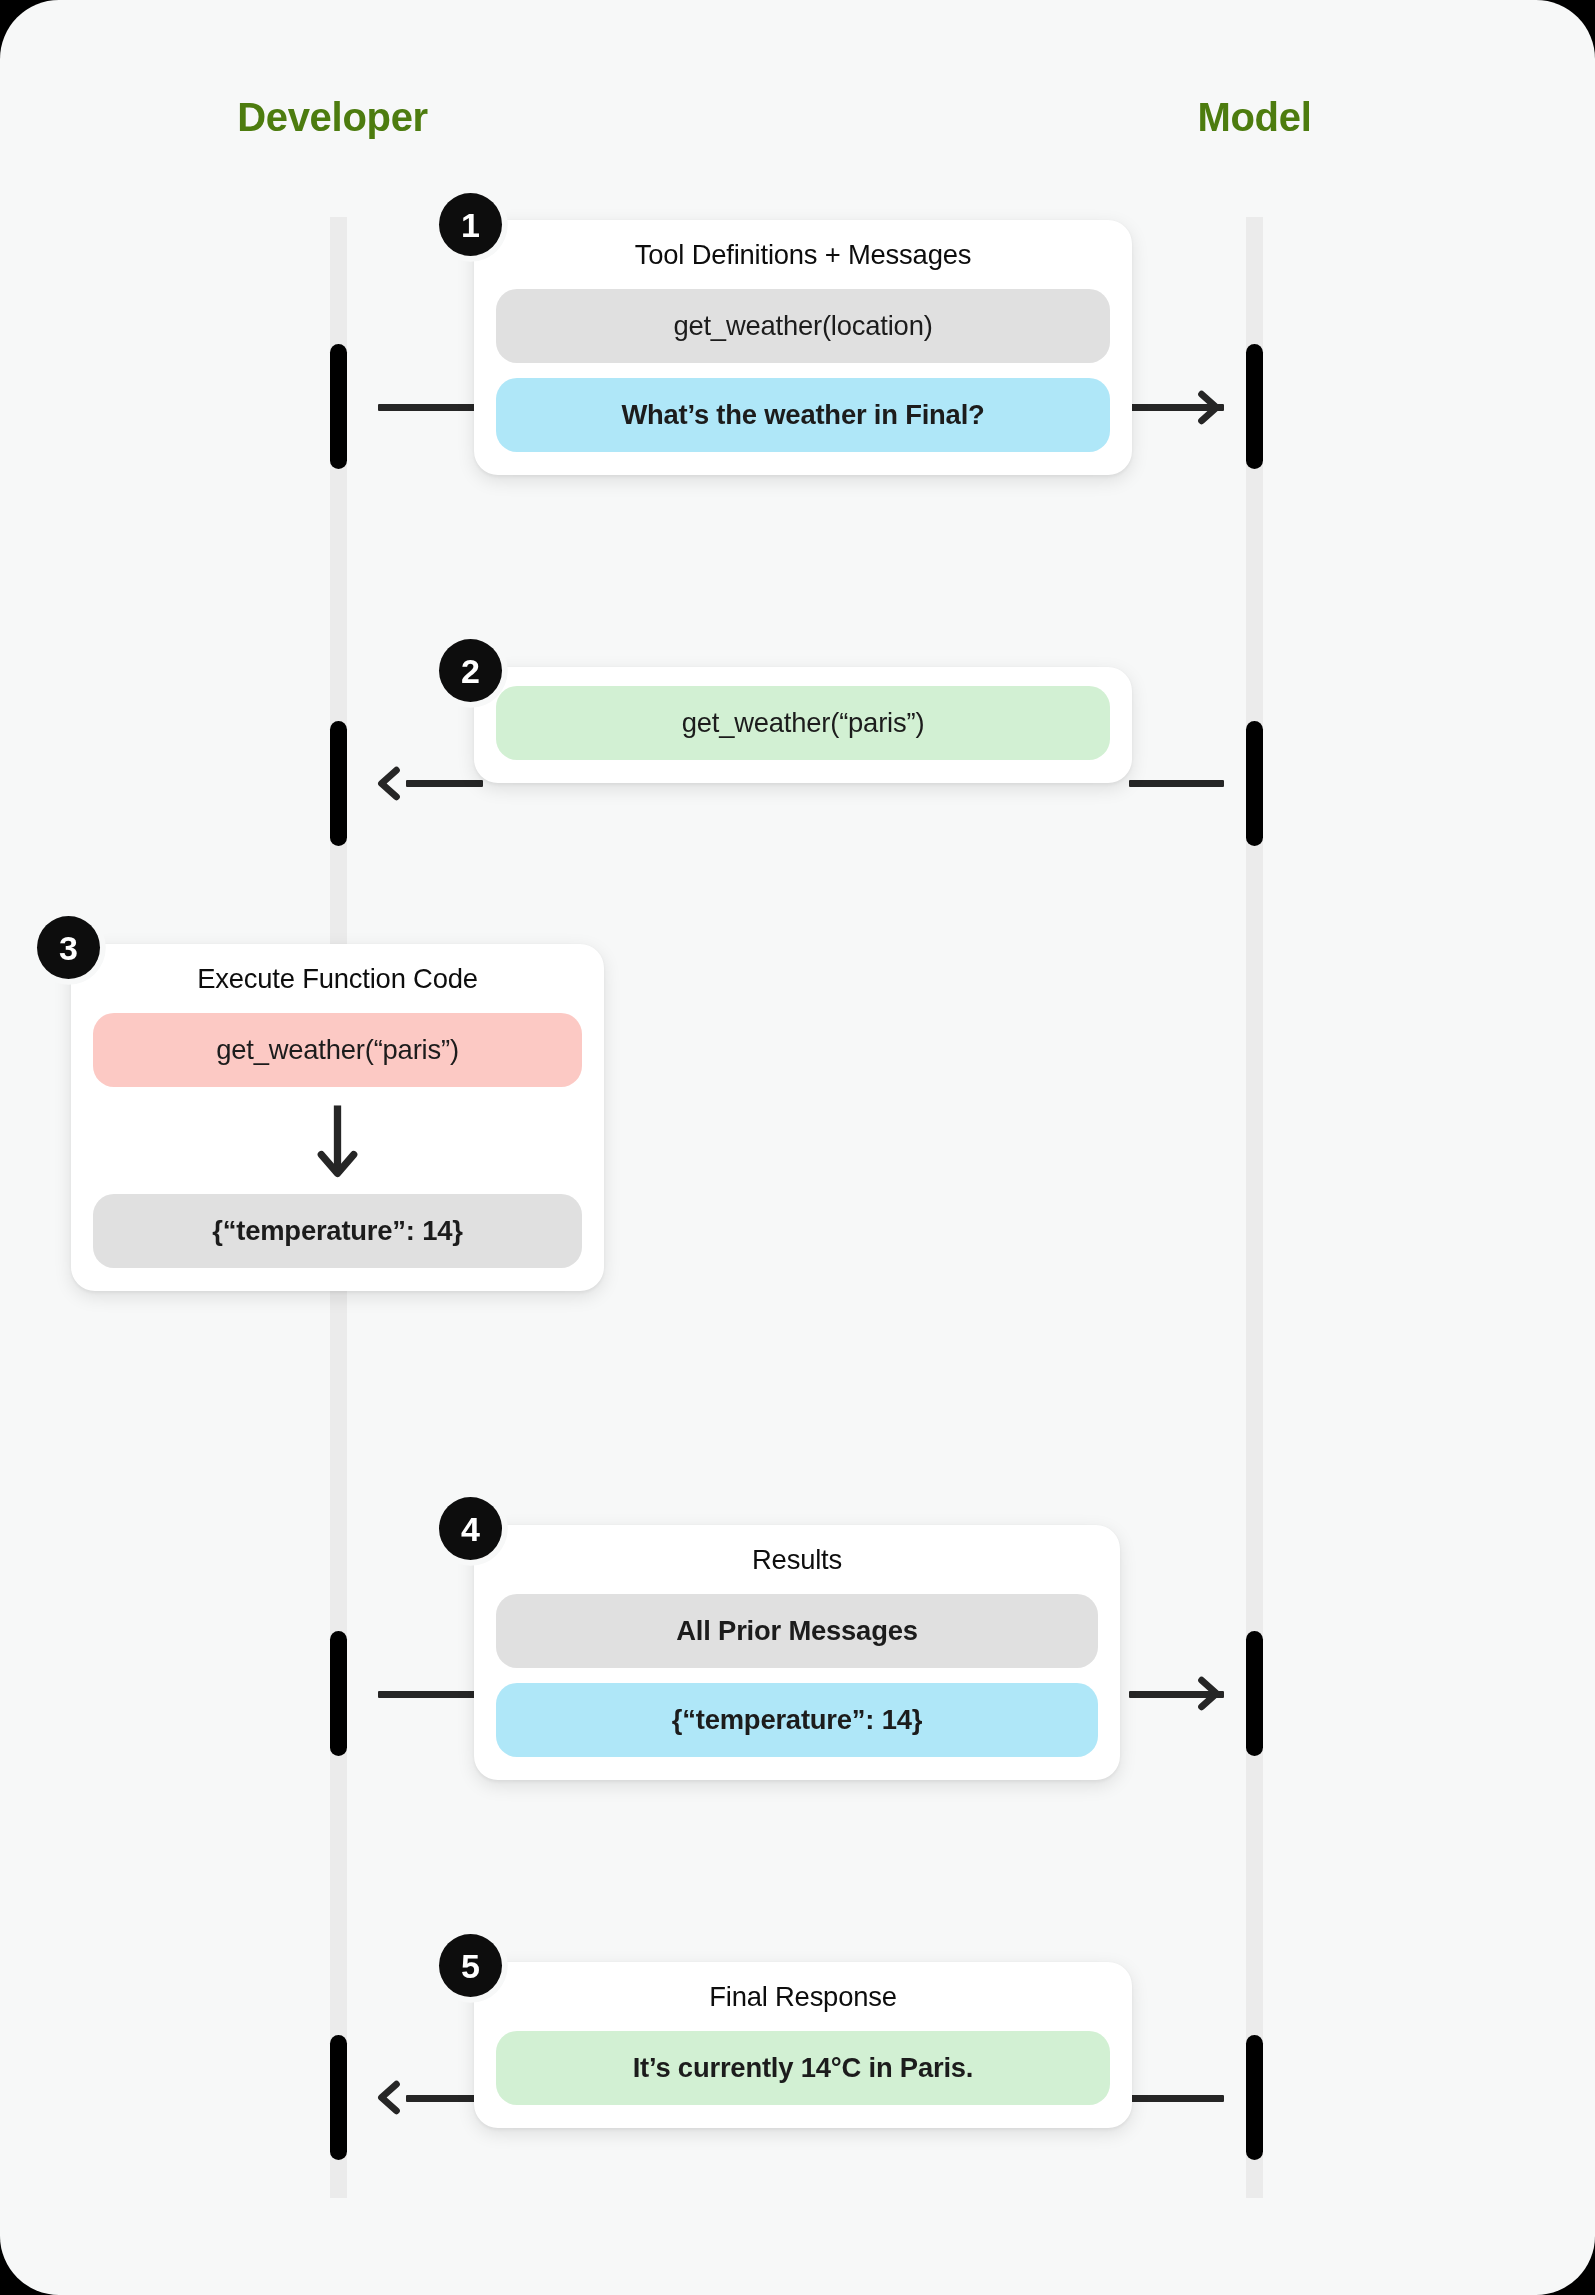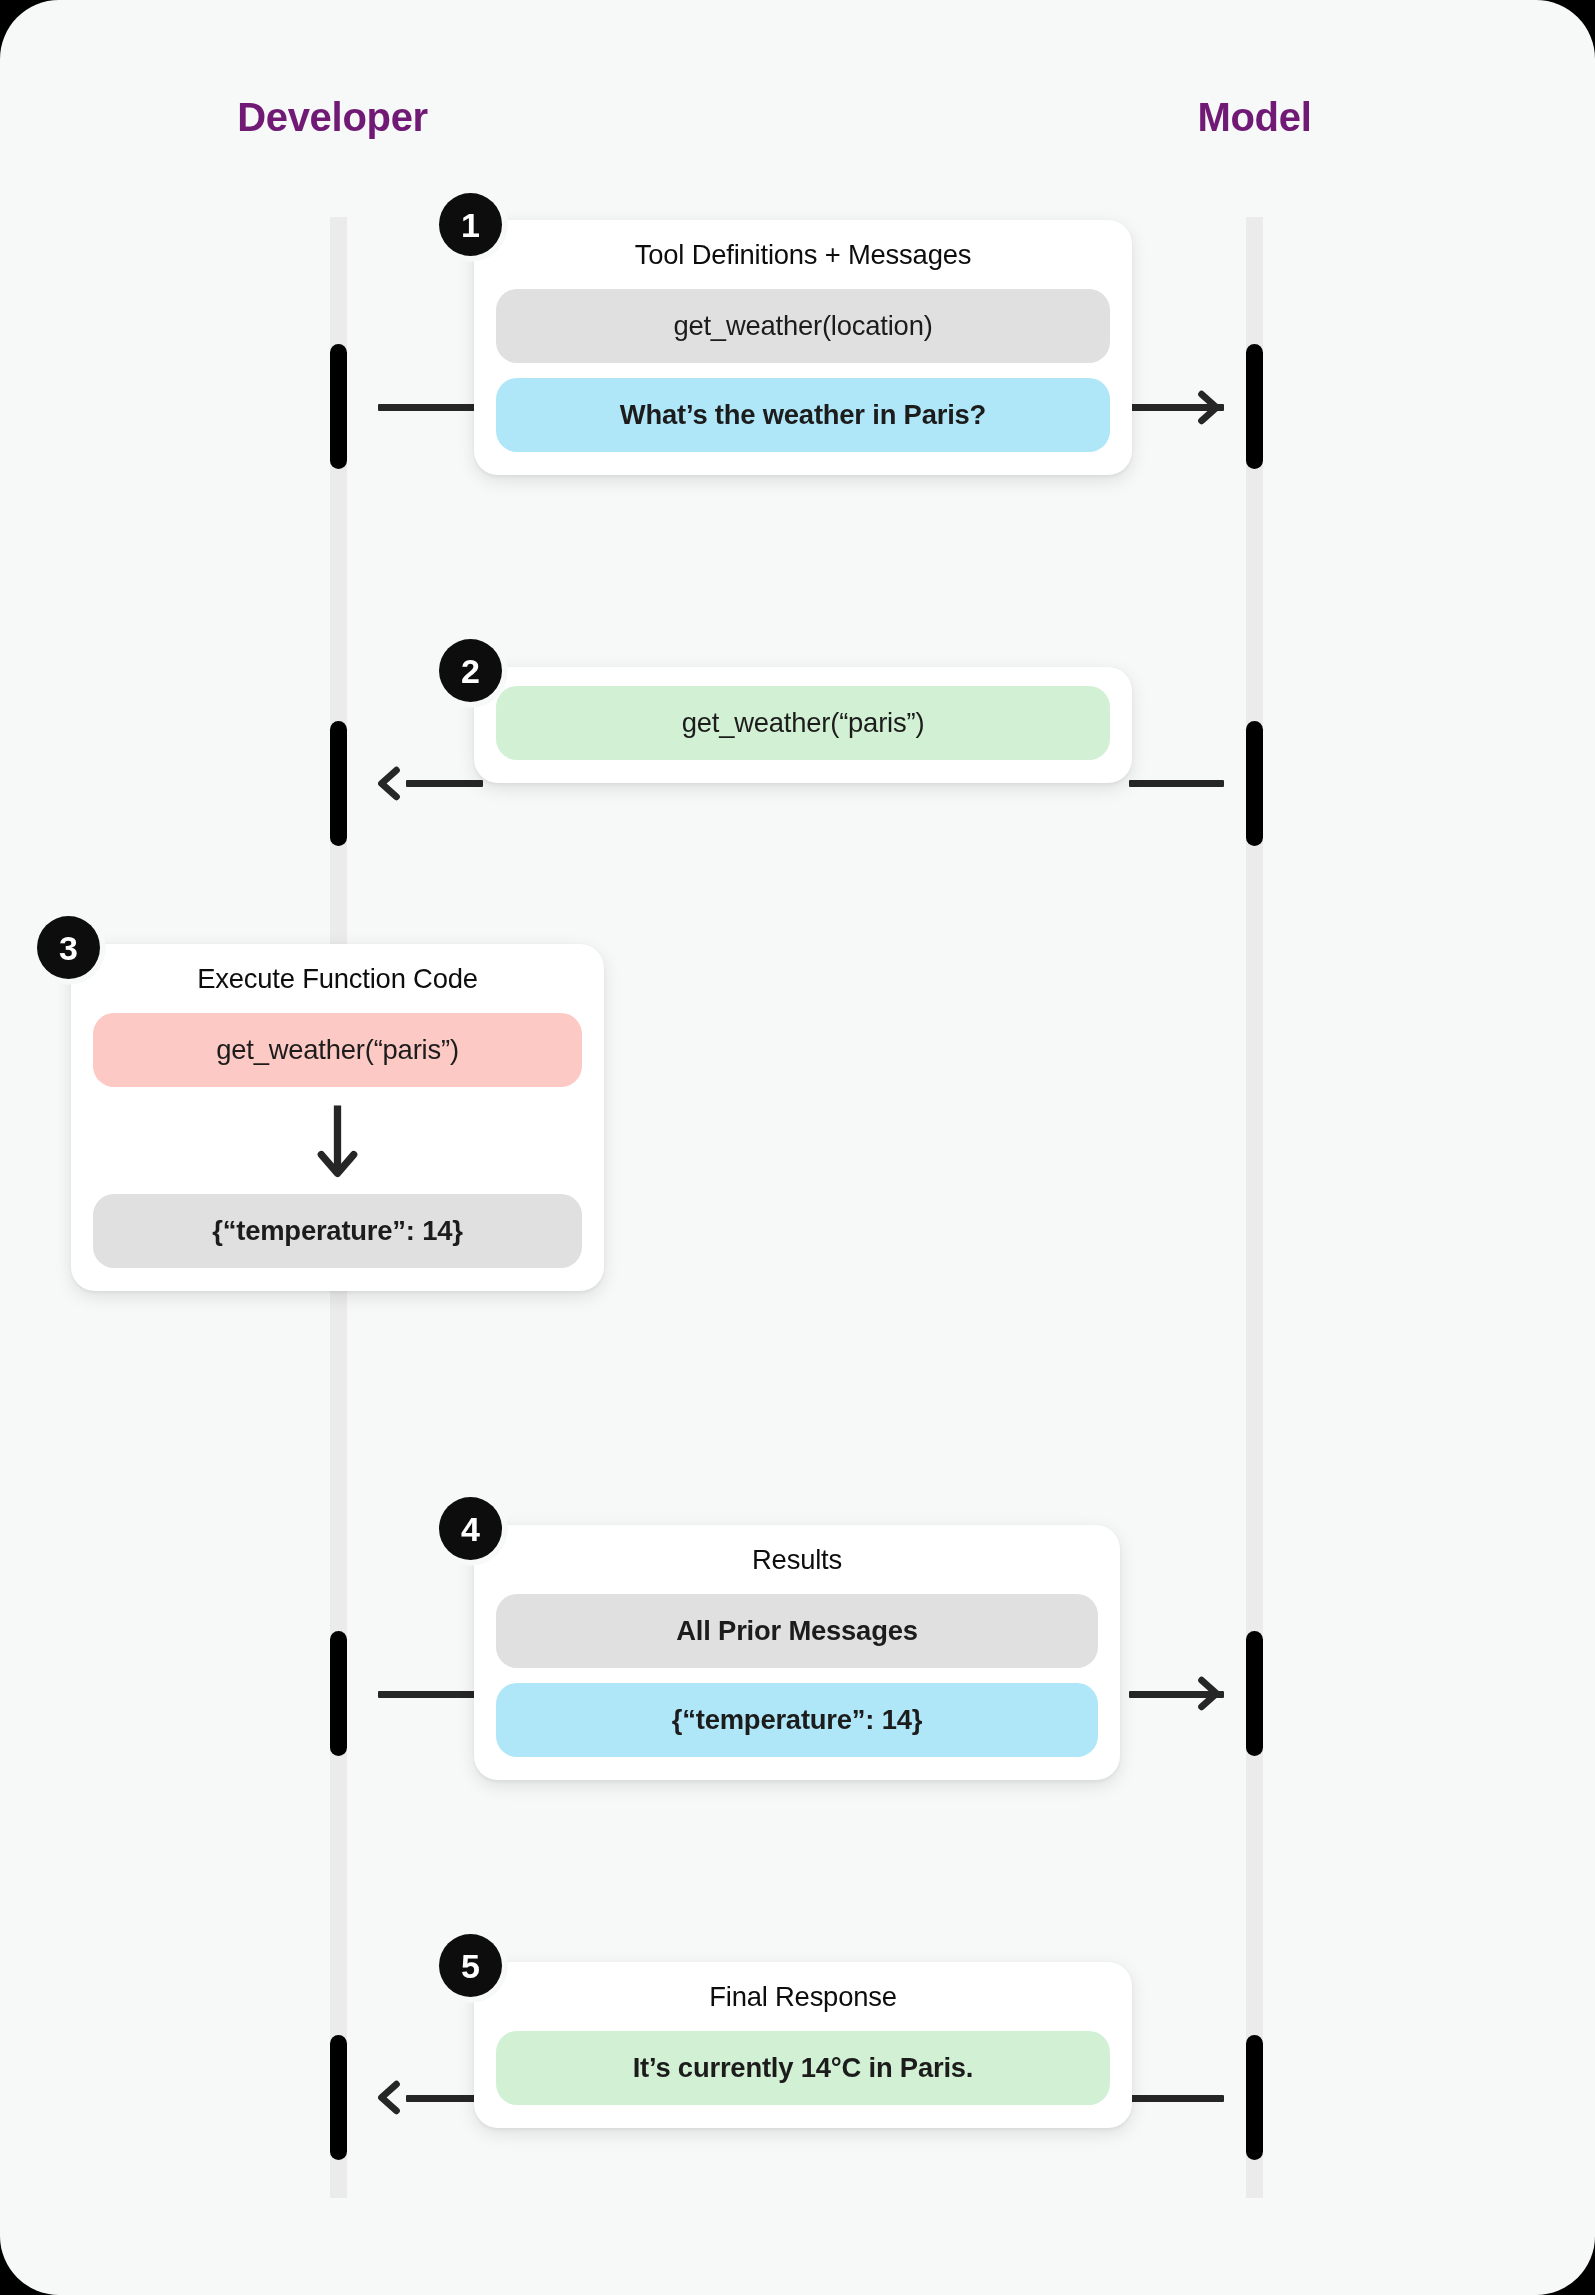"Developer" .col-header { color: #701a75 -> #4d7c0f }
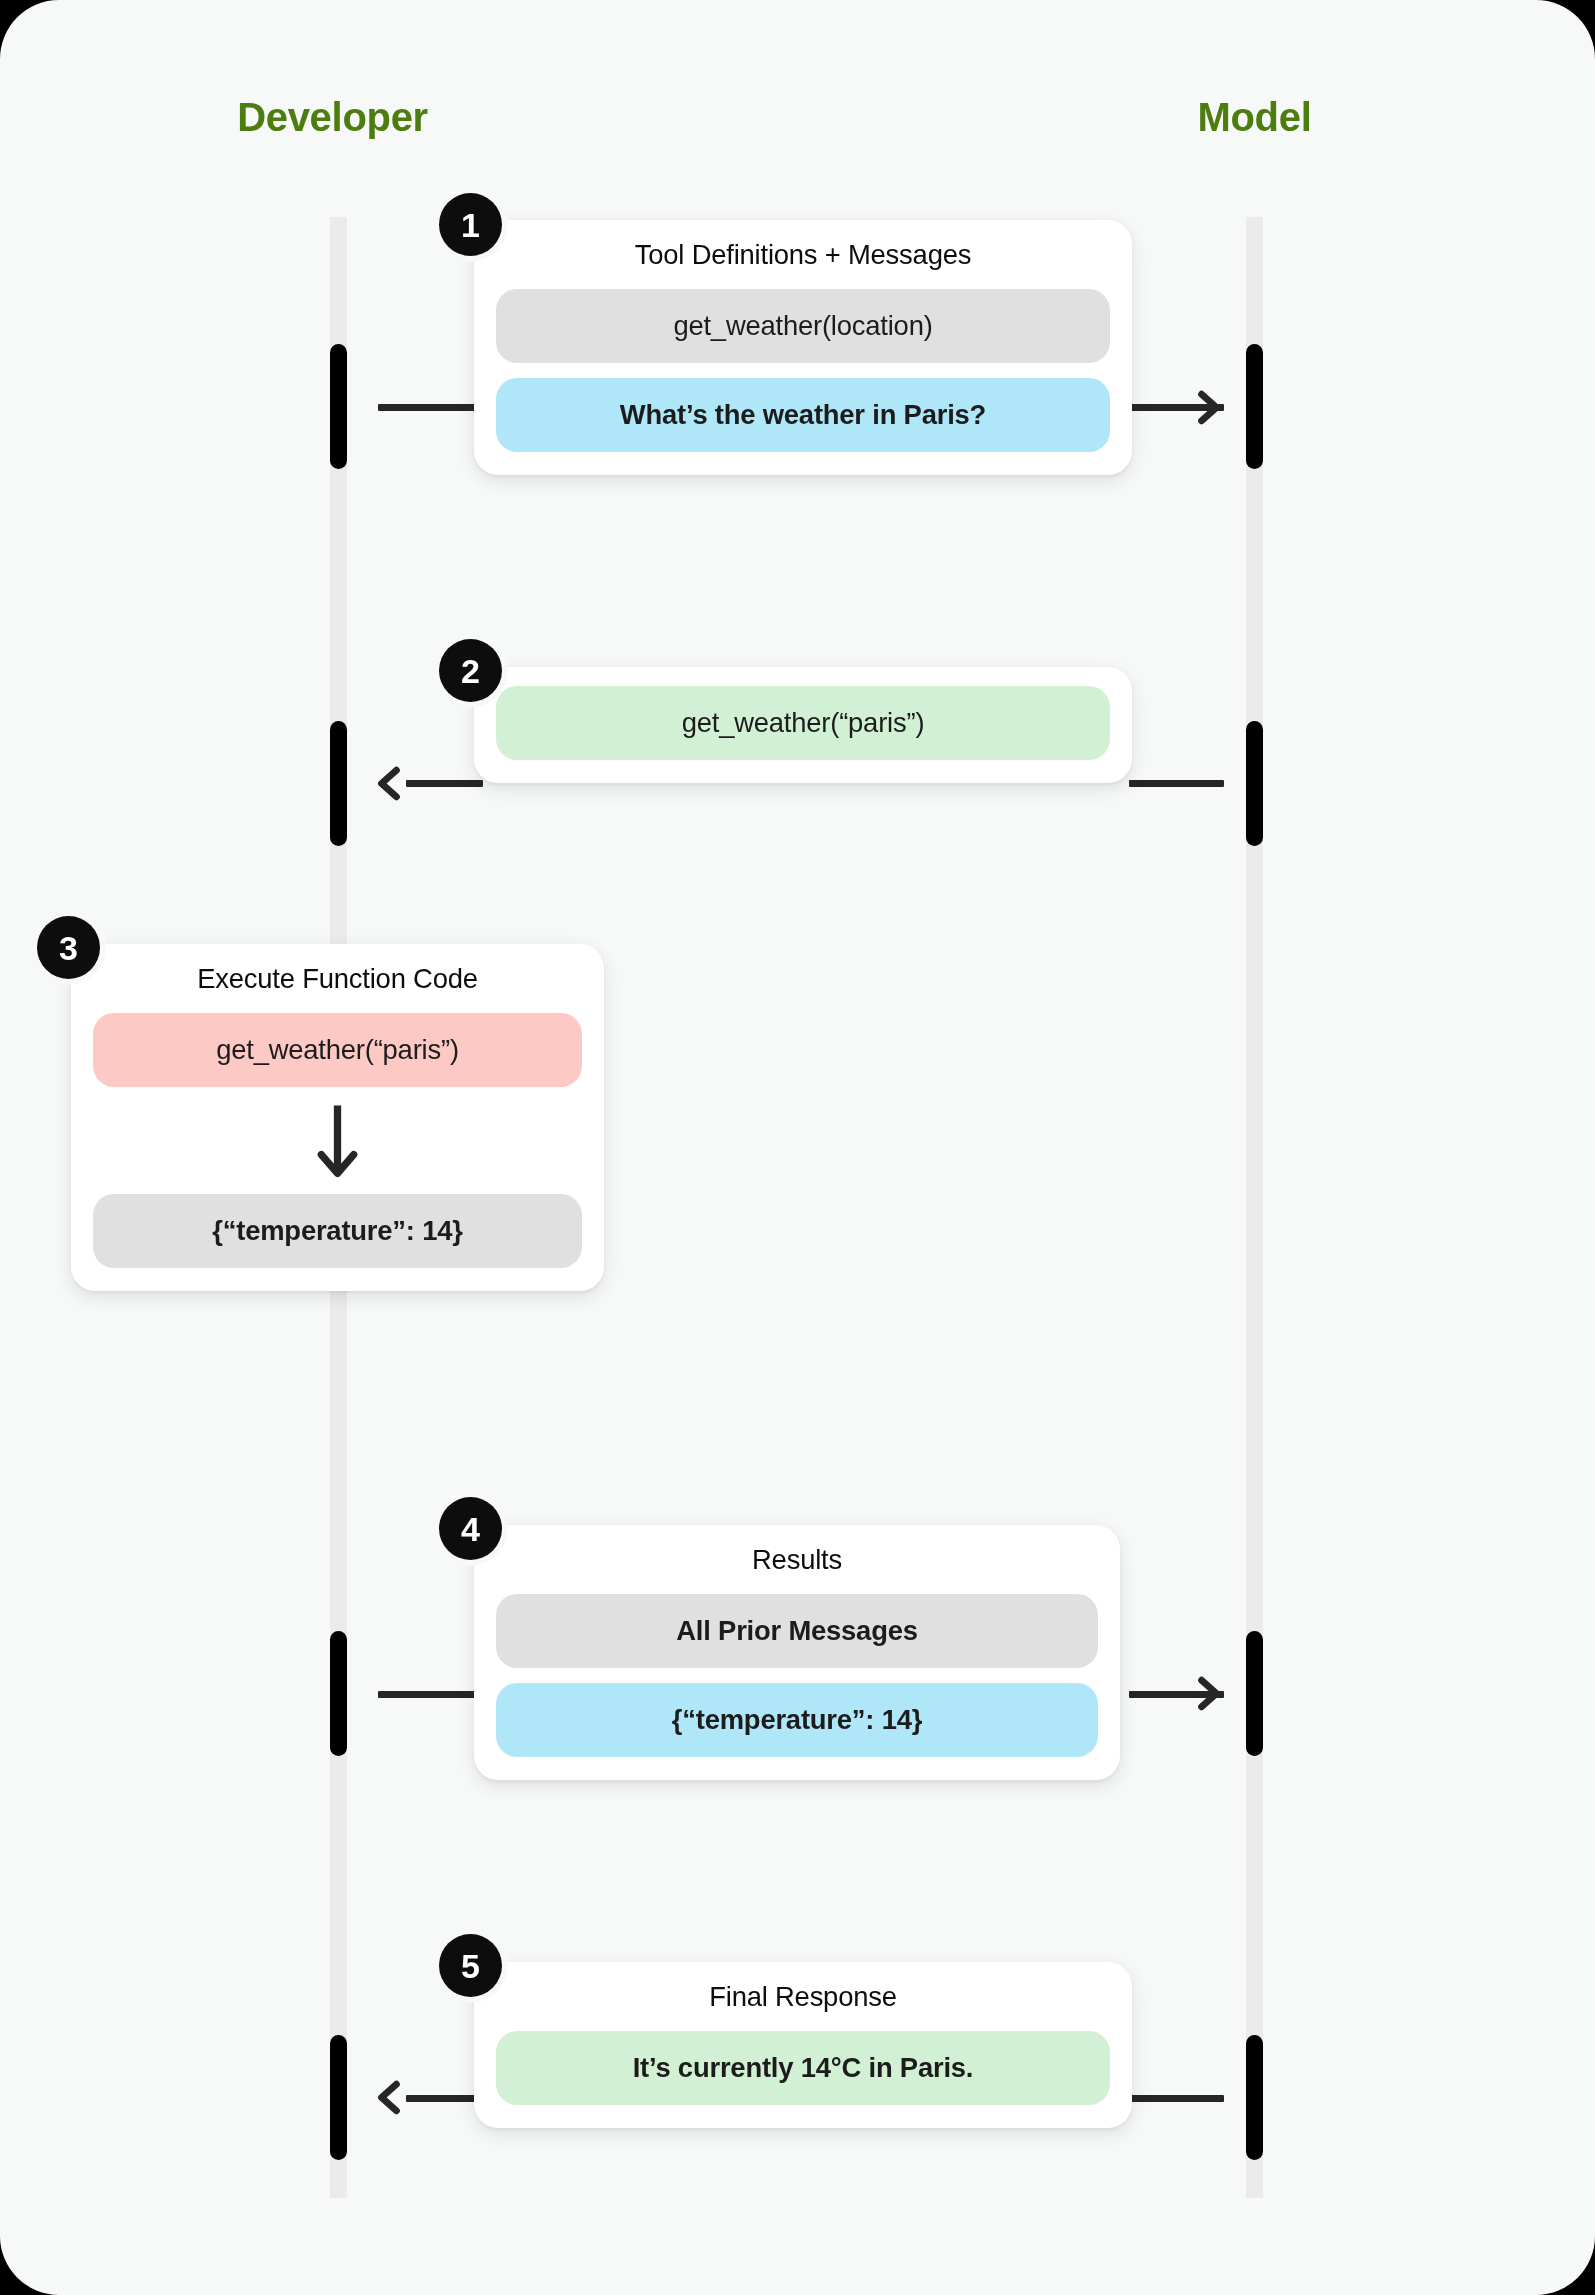"What’s the weather in Paris?" div.pill { text: Paris -> Final }
